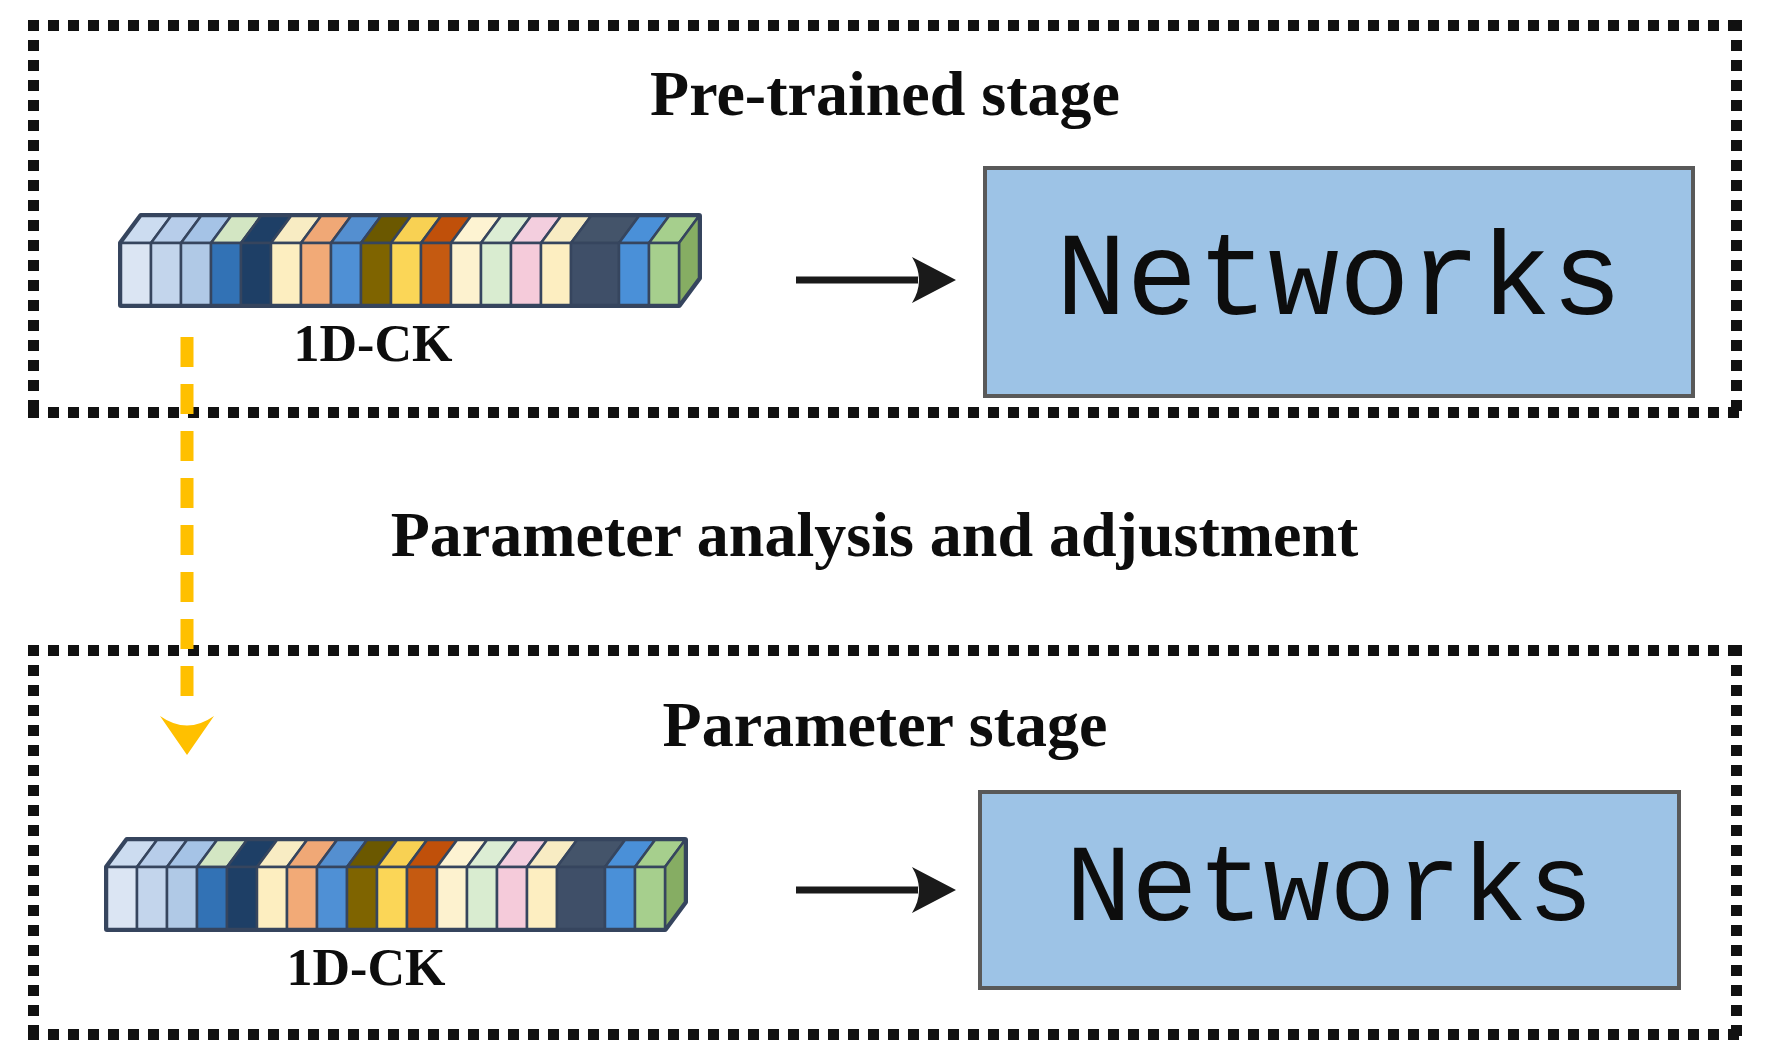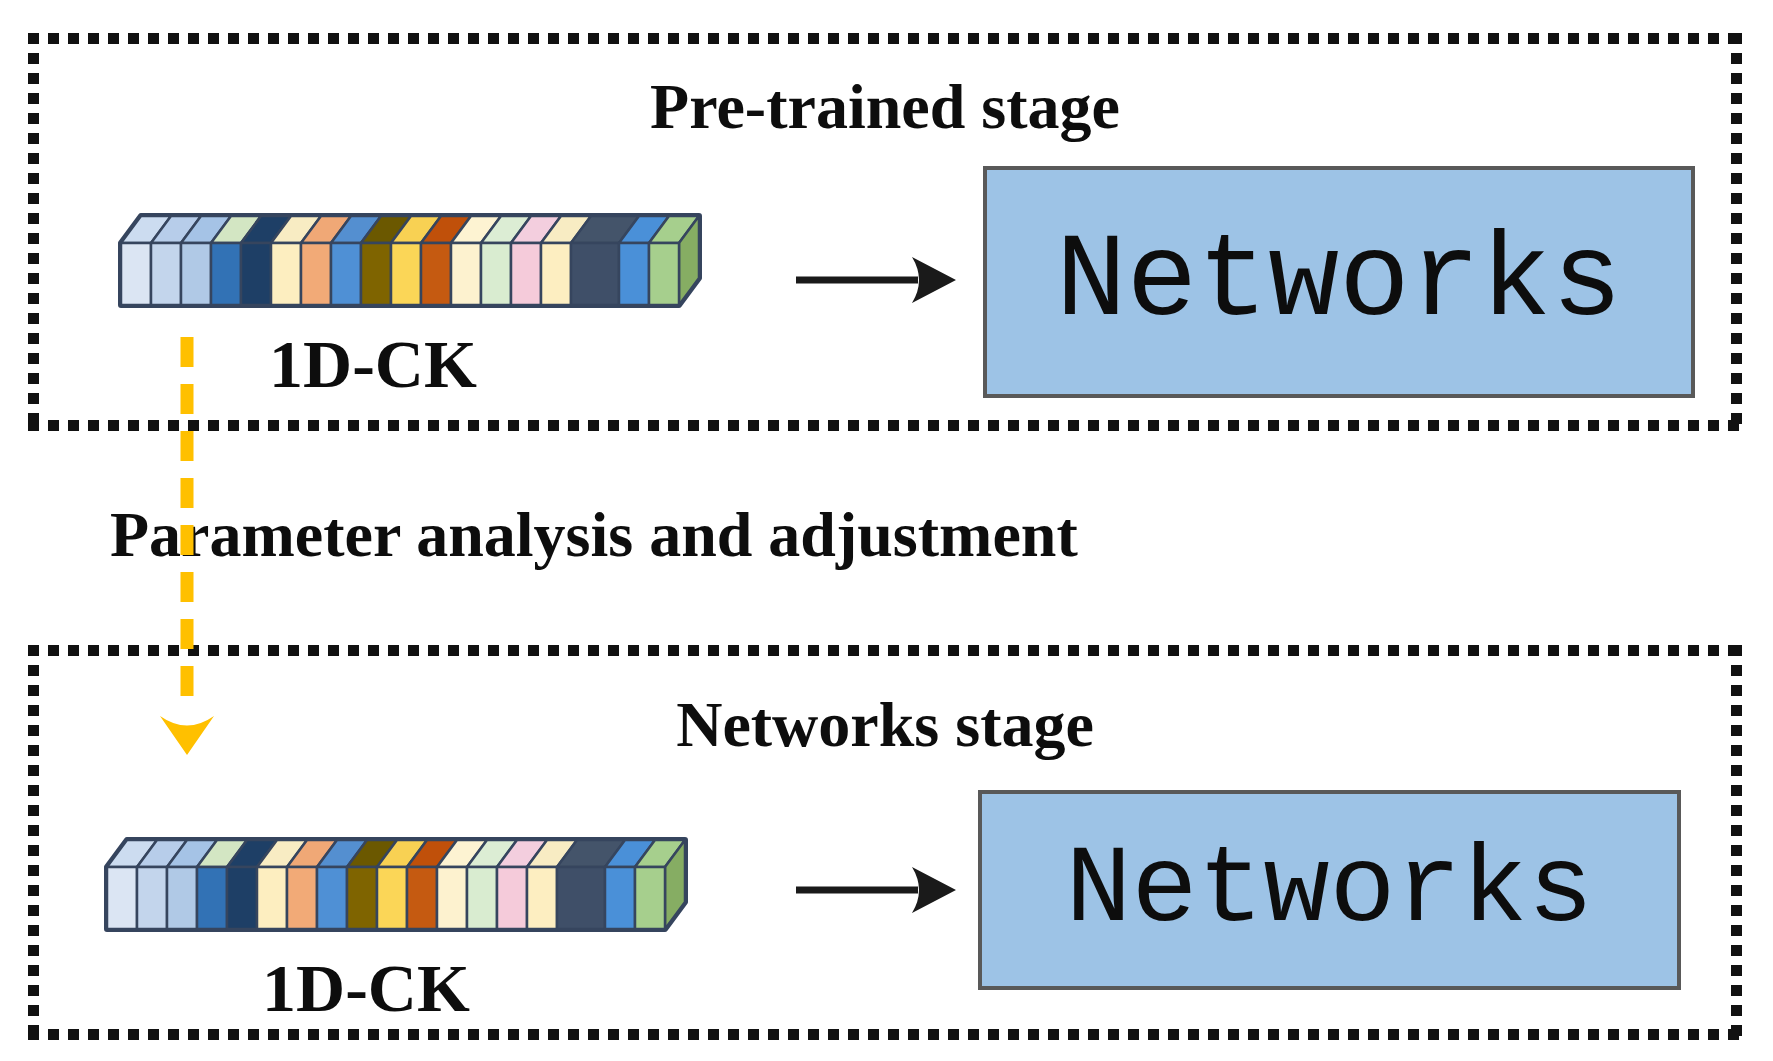"Pre-trained stage" .stage-box.top { top: 33px -> 20px }
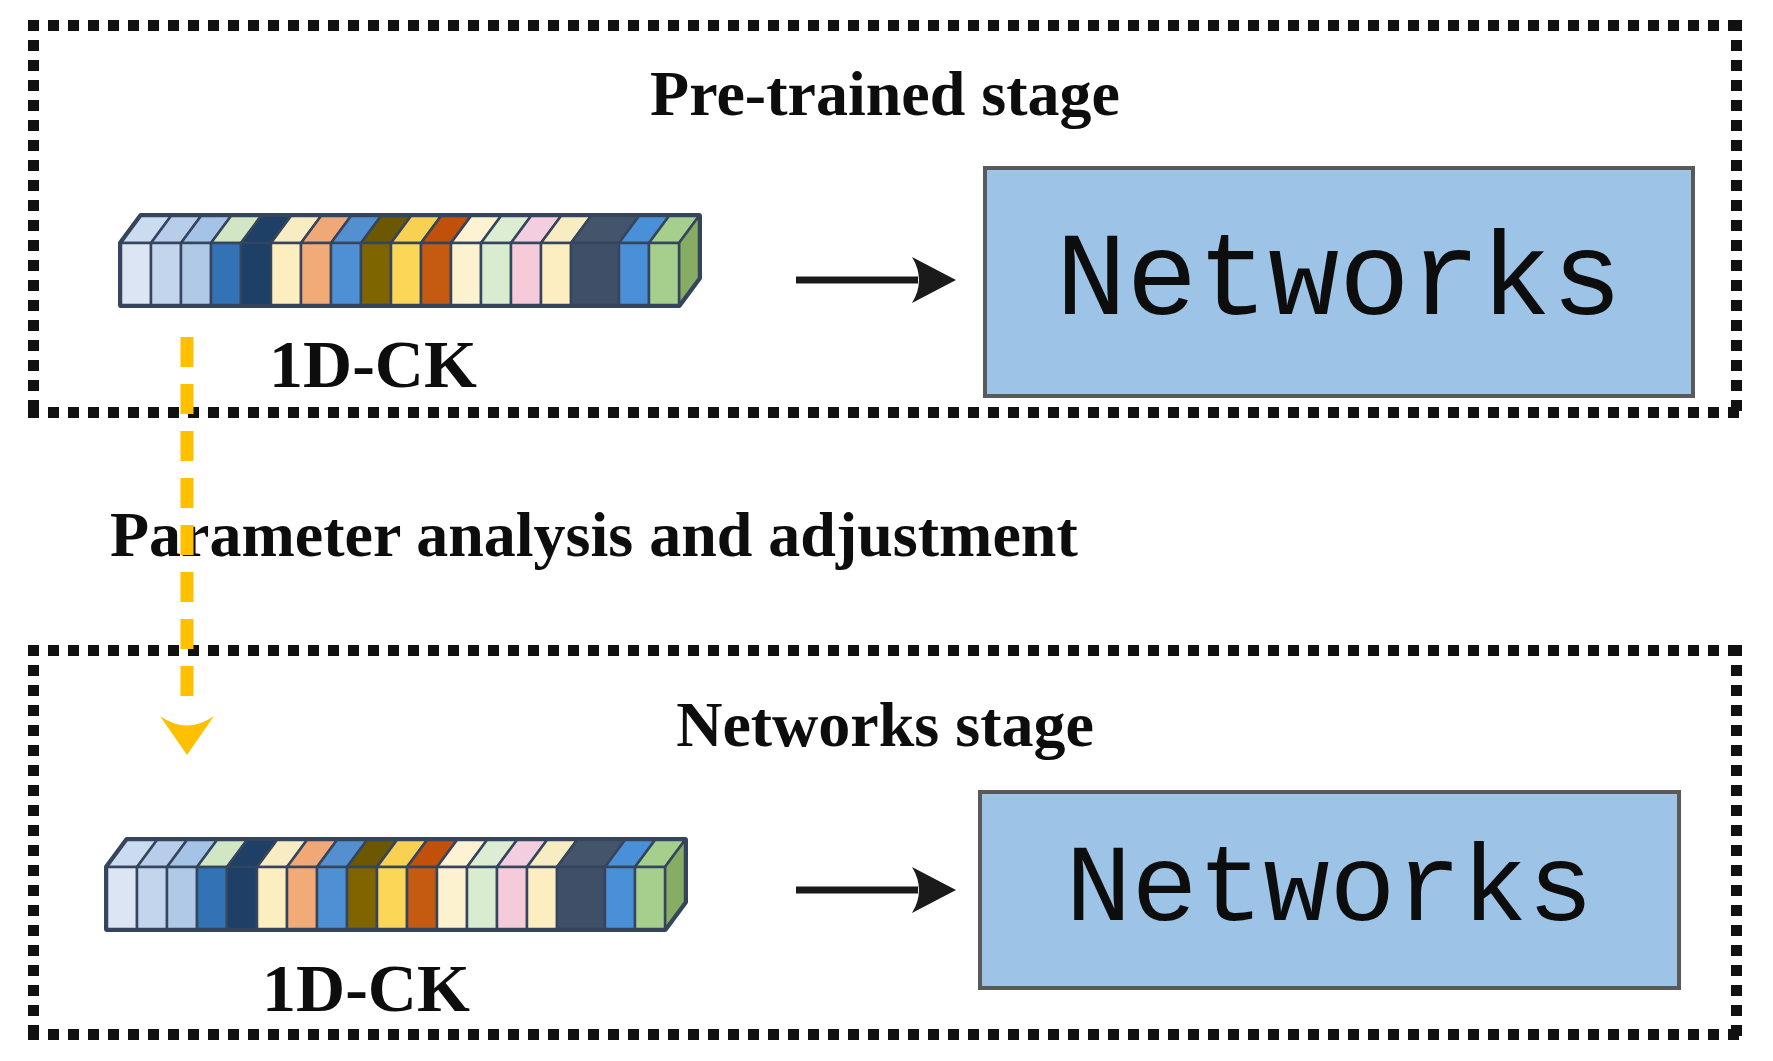"1D-CK" .kernel-label { font-size: 68px -> 52px; margin-top: 12px -> none }
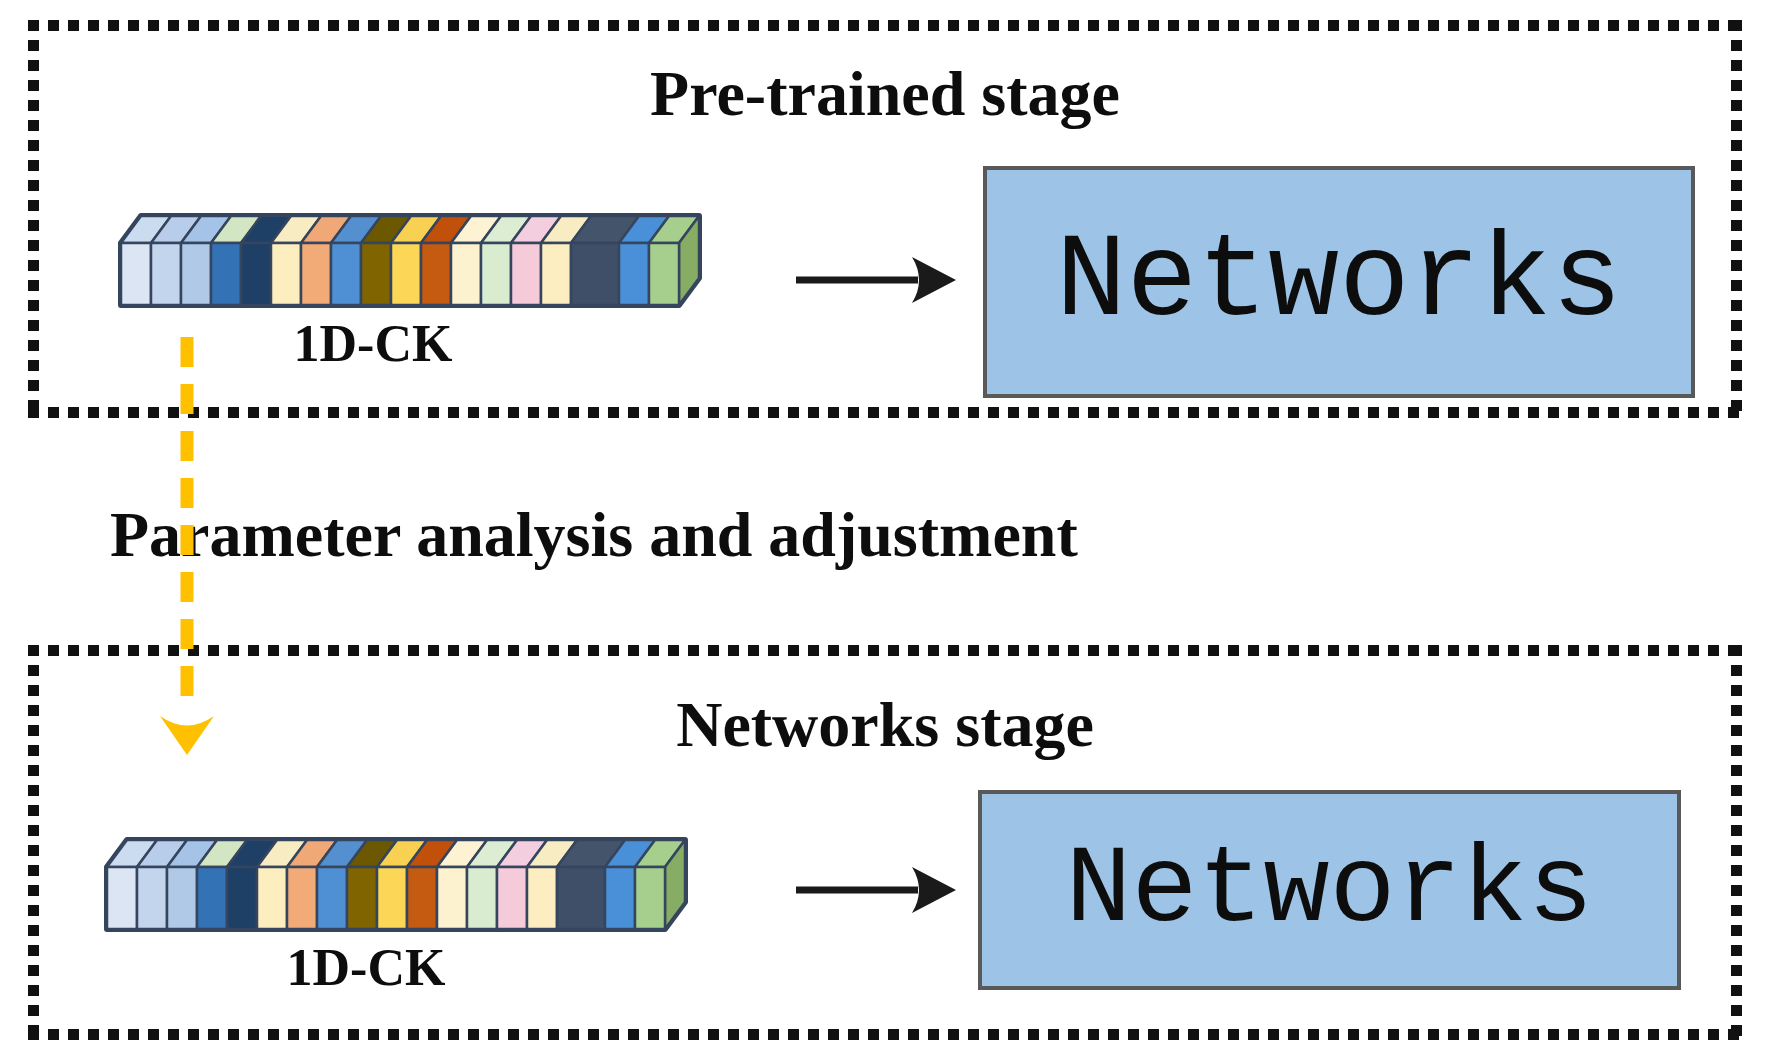"Parameter analysis and adjustment" .transition-label { left: 110px -> 98px; text-align: left -> center }
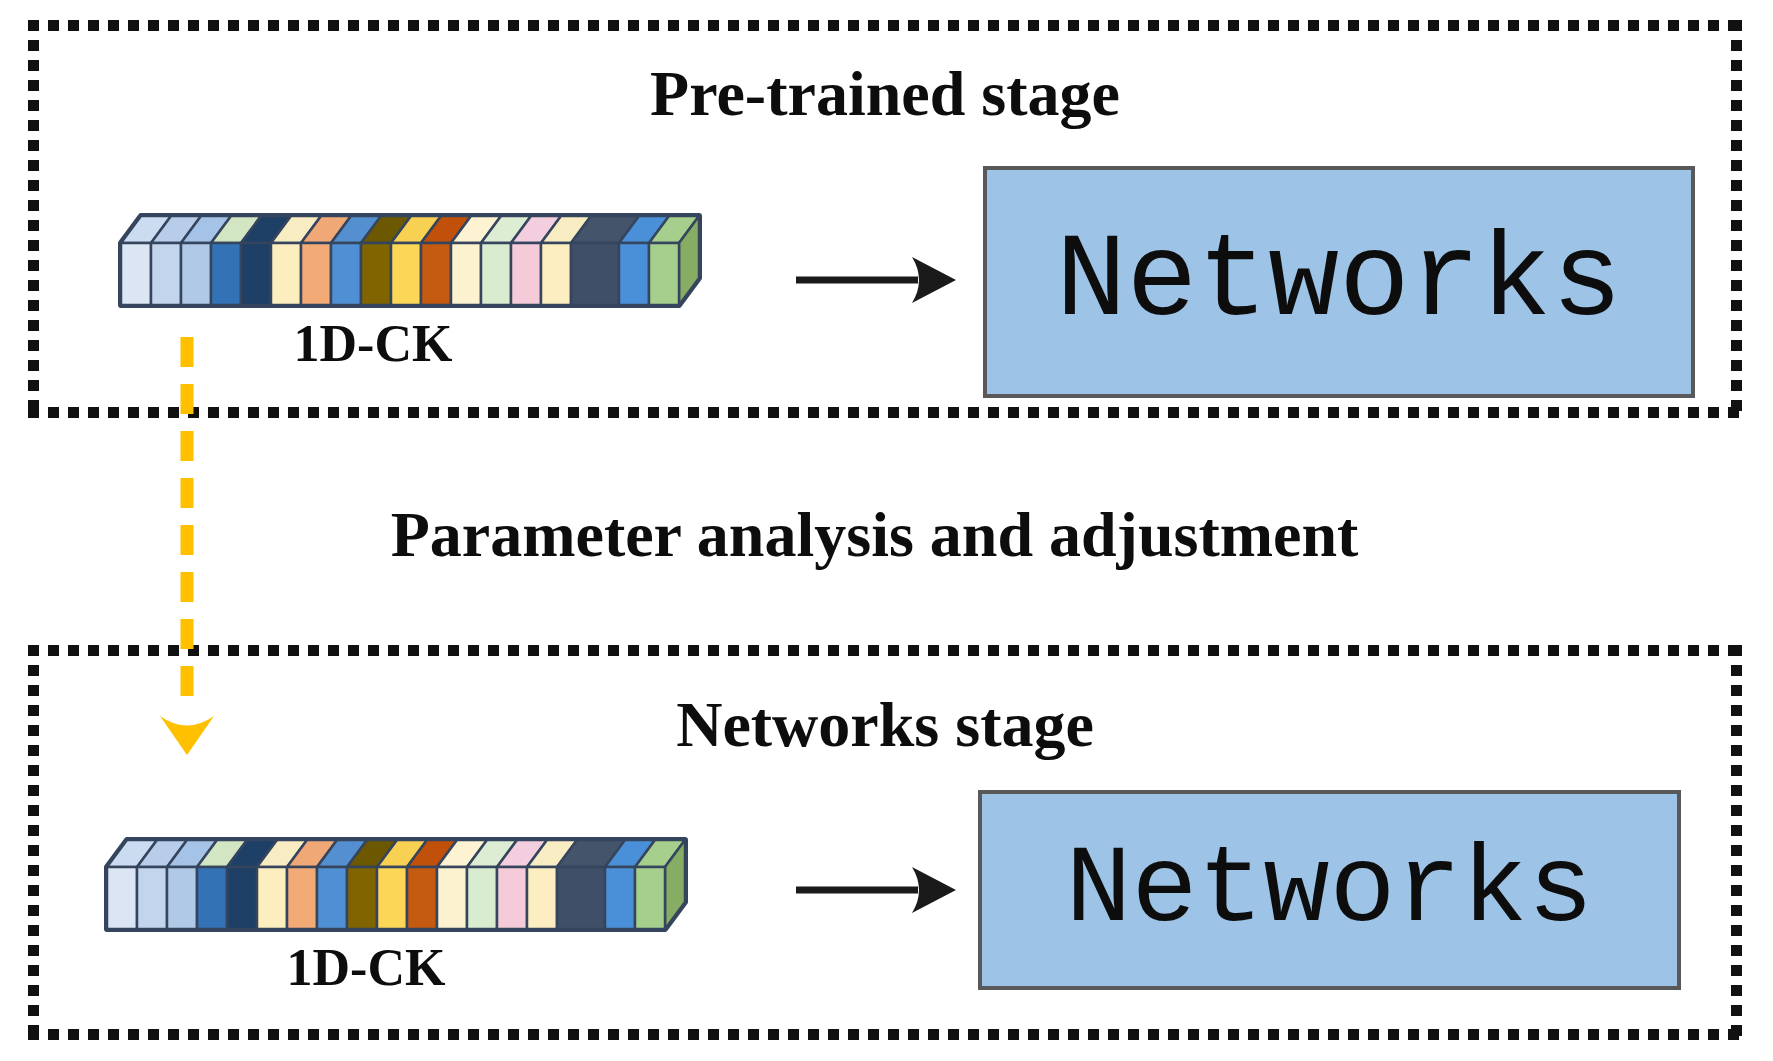"Networks stage" div.stage-title { text: Networks -> Parameter }
